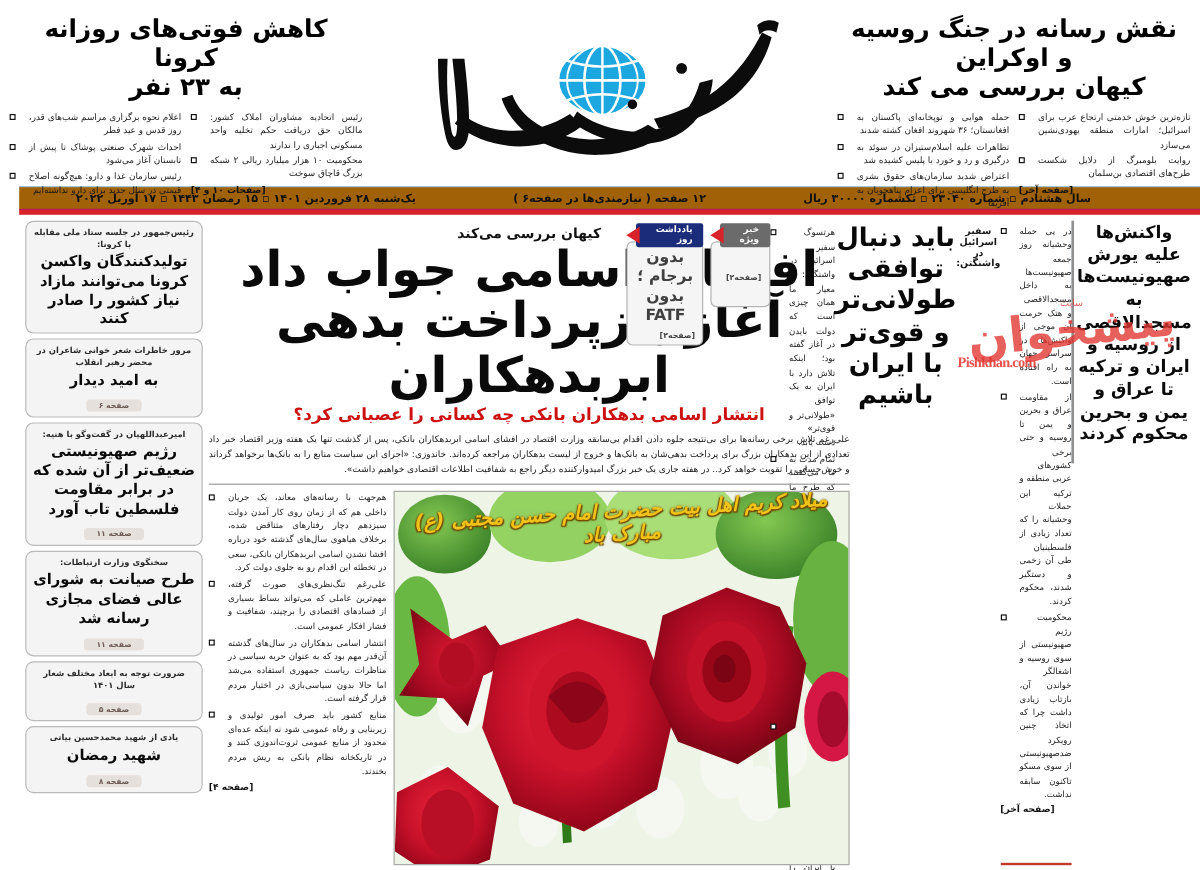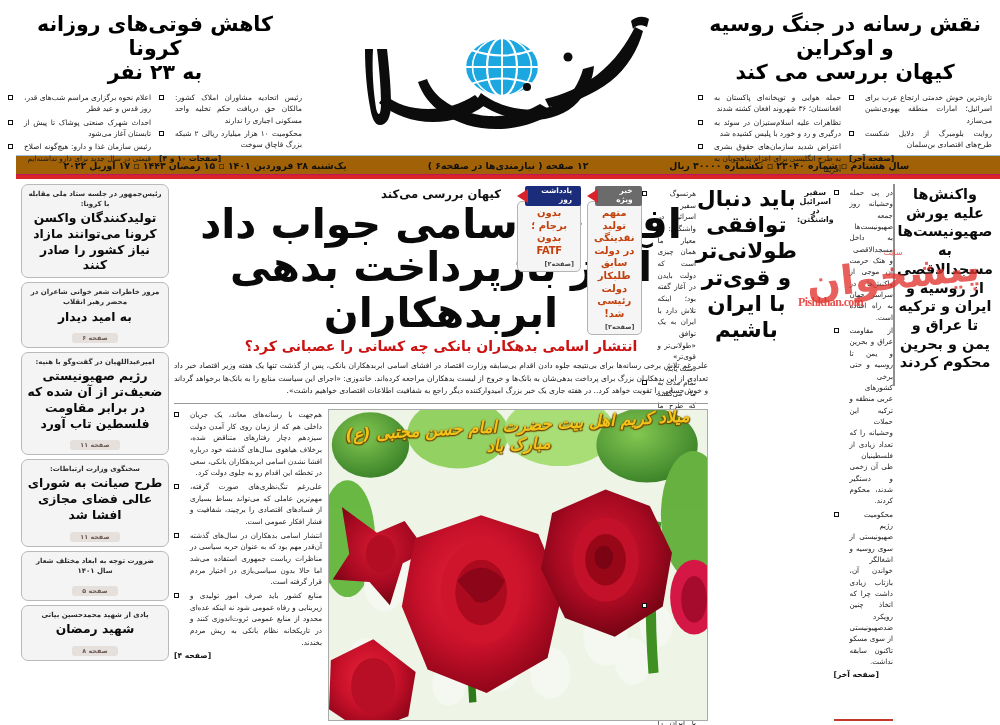"بدون برجام ؛ بدون FATF" .lbox-title { color: #c2410c -> #404040; font-size: 10px -> 13px }
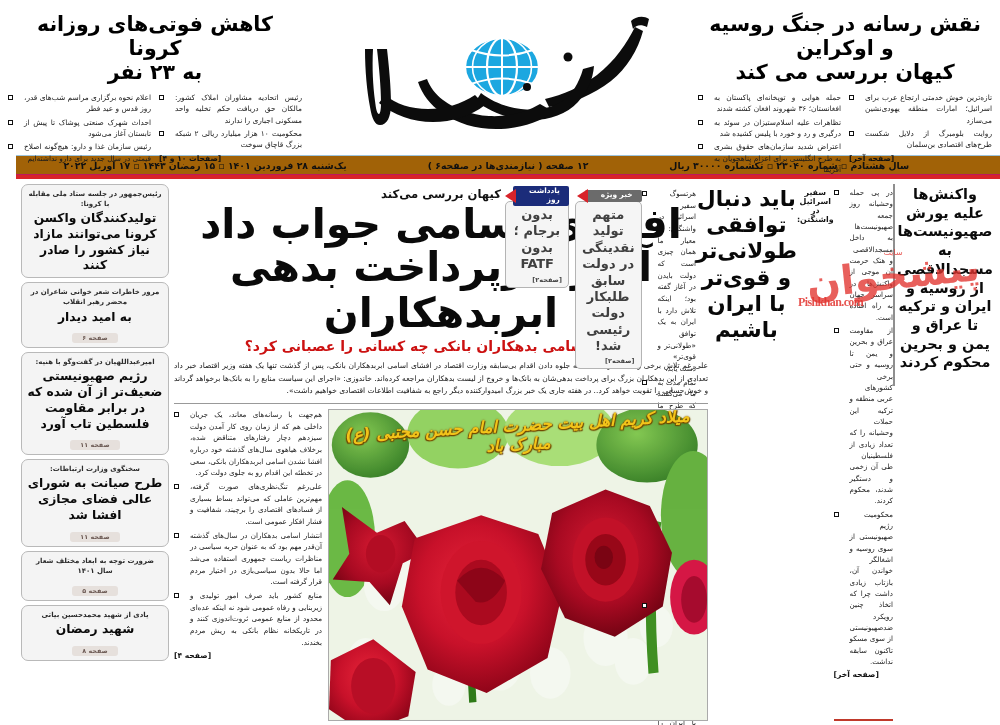"متهم تولید نقدینگی در دولت" div.lbox-title { html: <div>متهم تولید نقدینگی در دولت سابق طلبکار دولت رئیسی شد!</div> -> none }
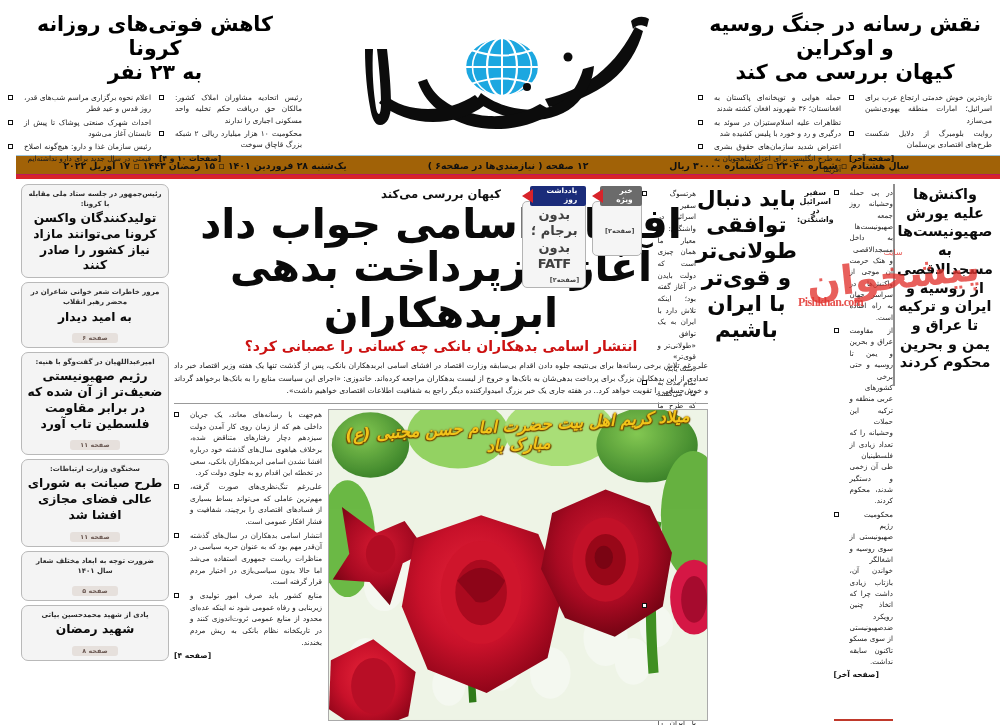"طرح صیانت به شورای عالی" div.ctitle { text: افشا -> رسانه }
